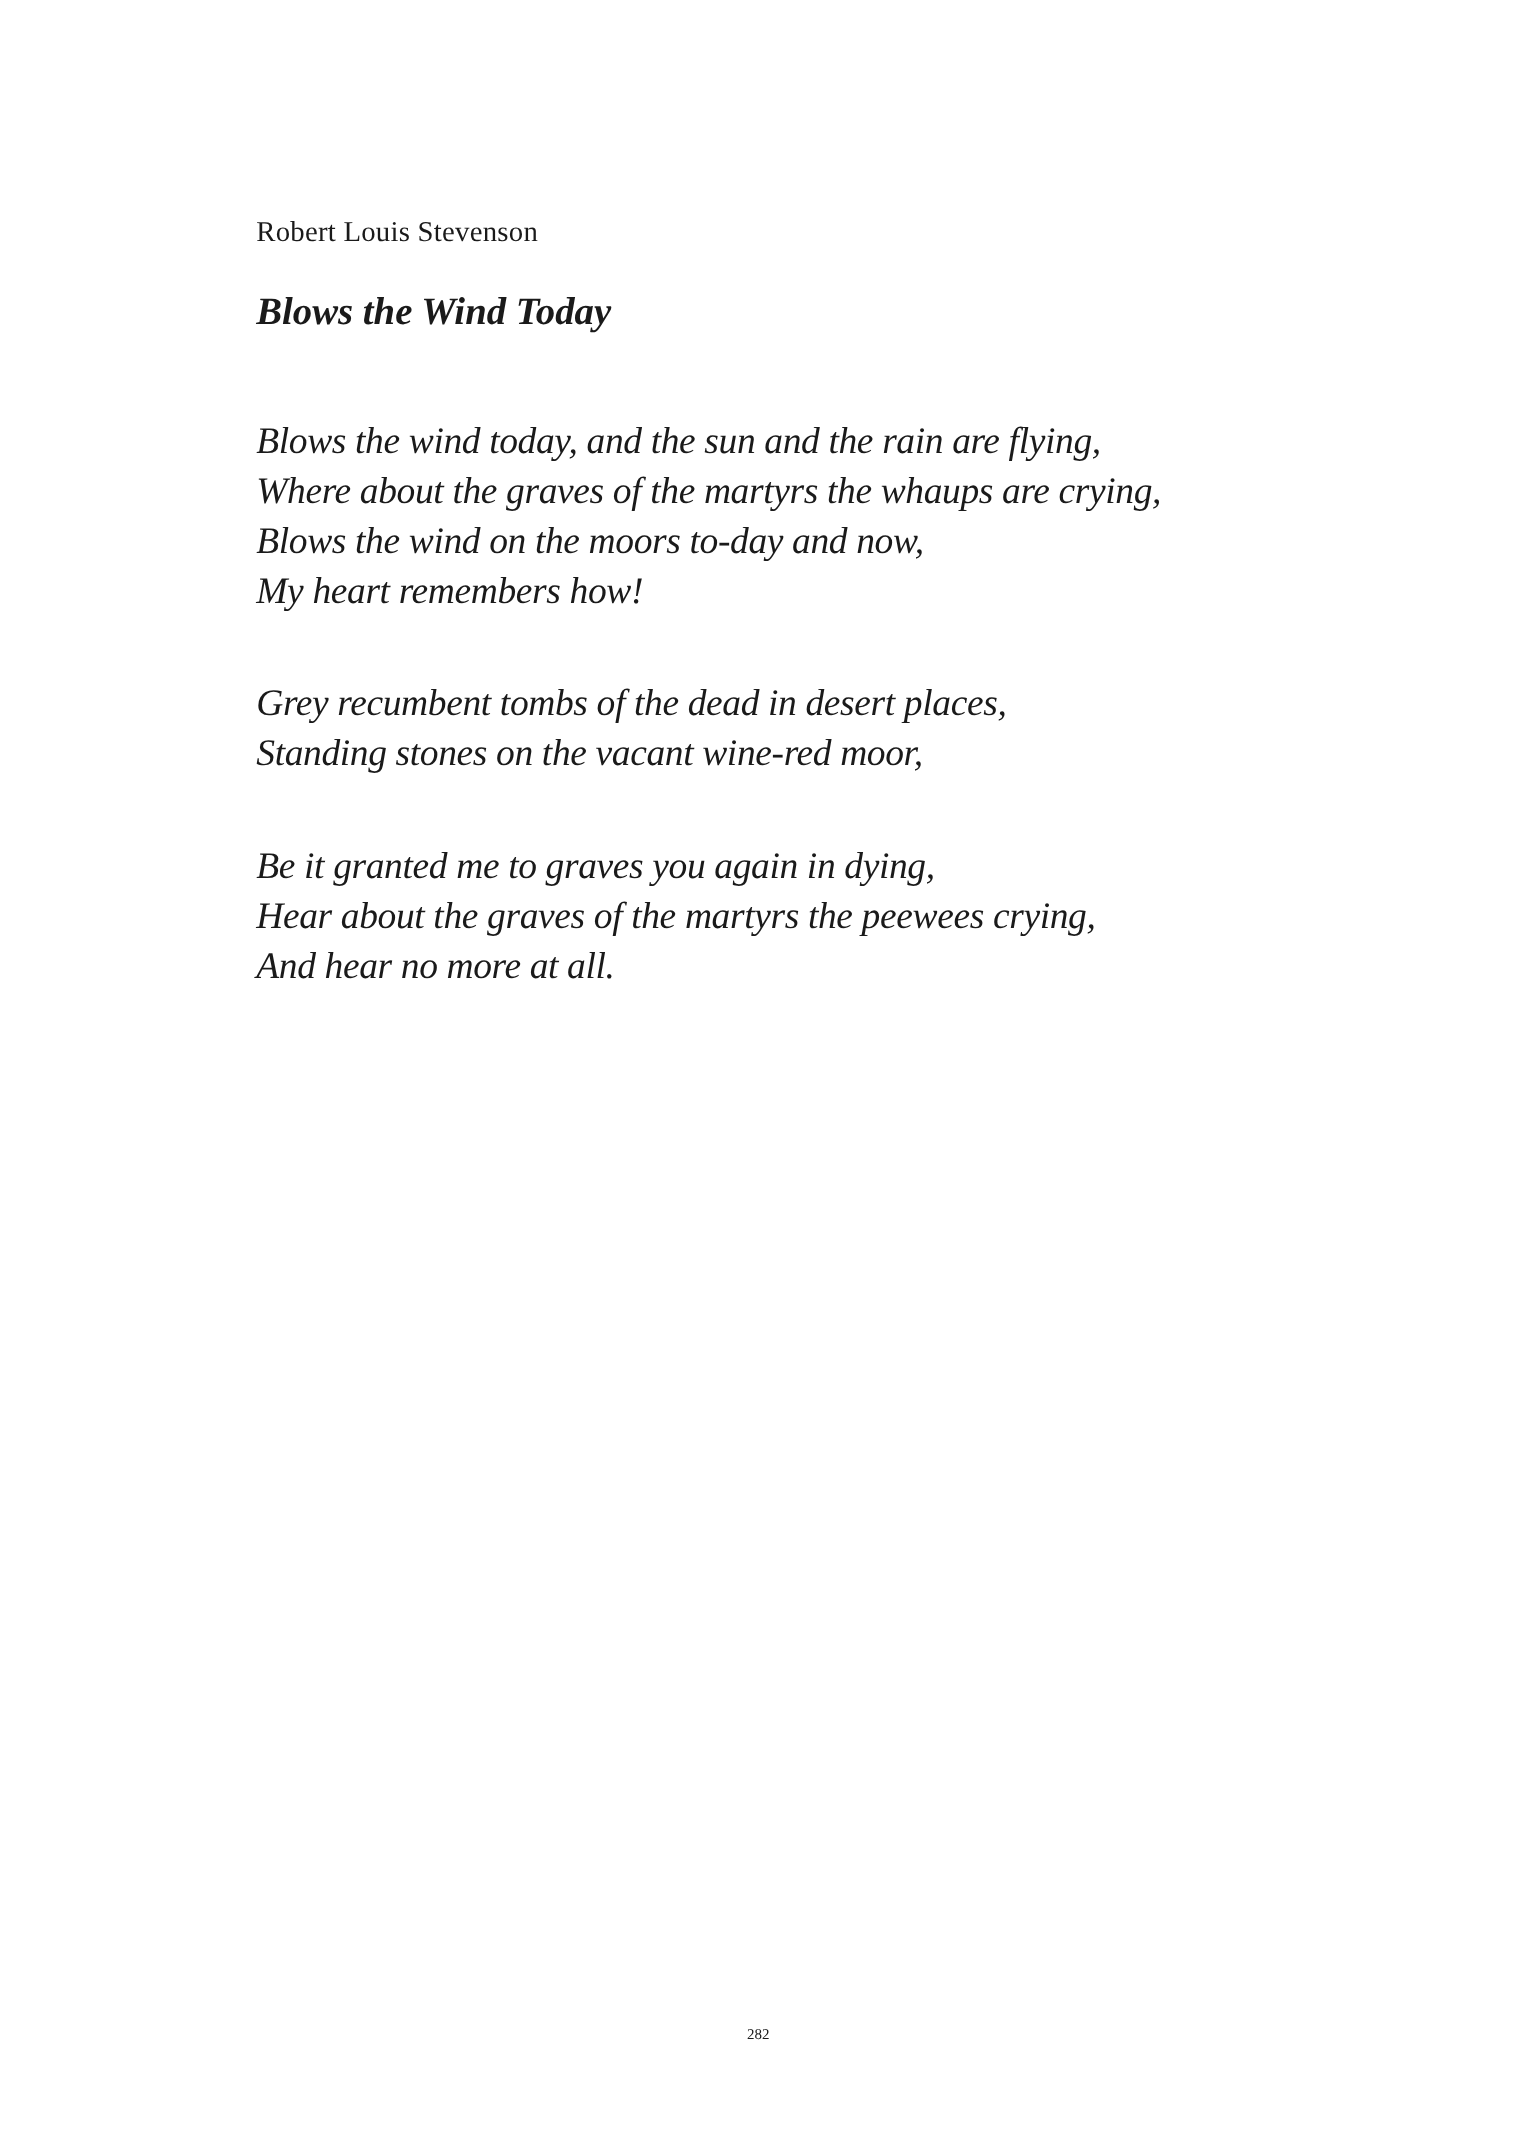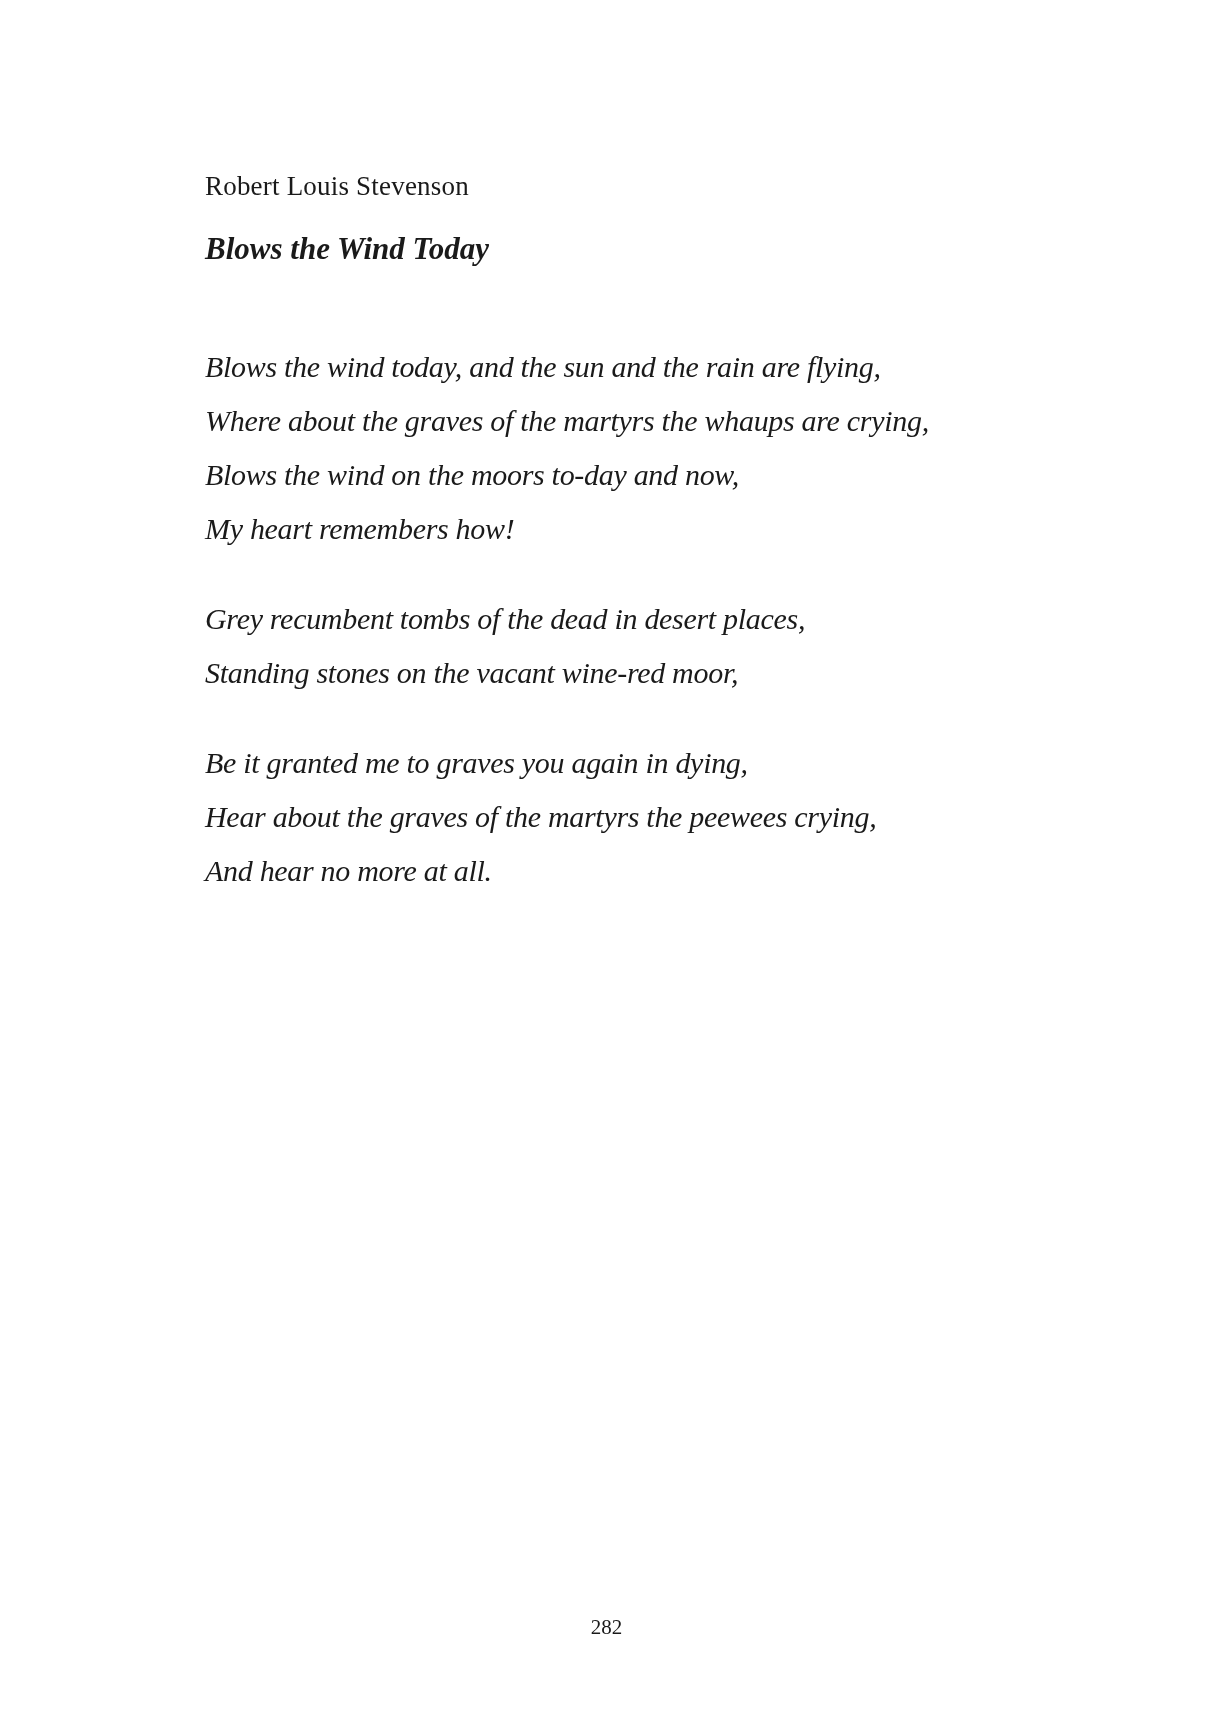"Robert Louis Stevenson" .author { font-size: 27px -> 23px }
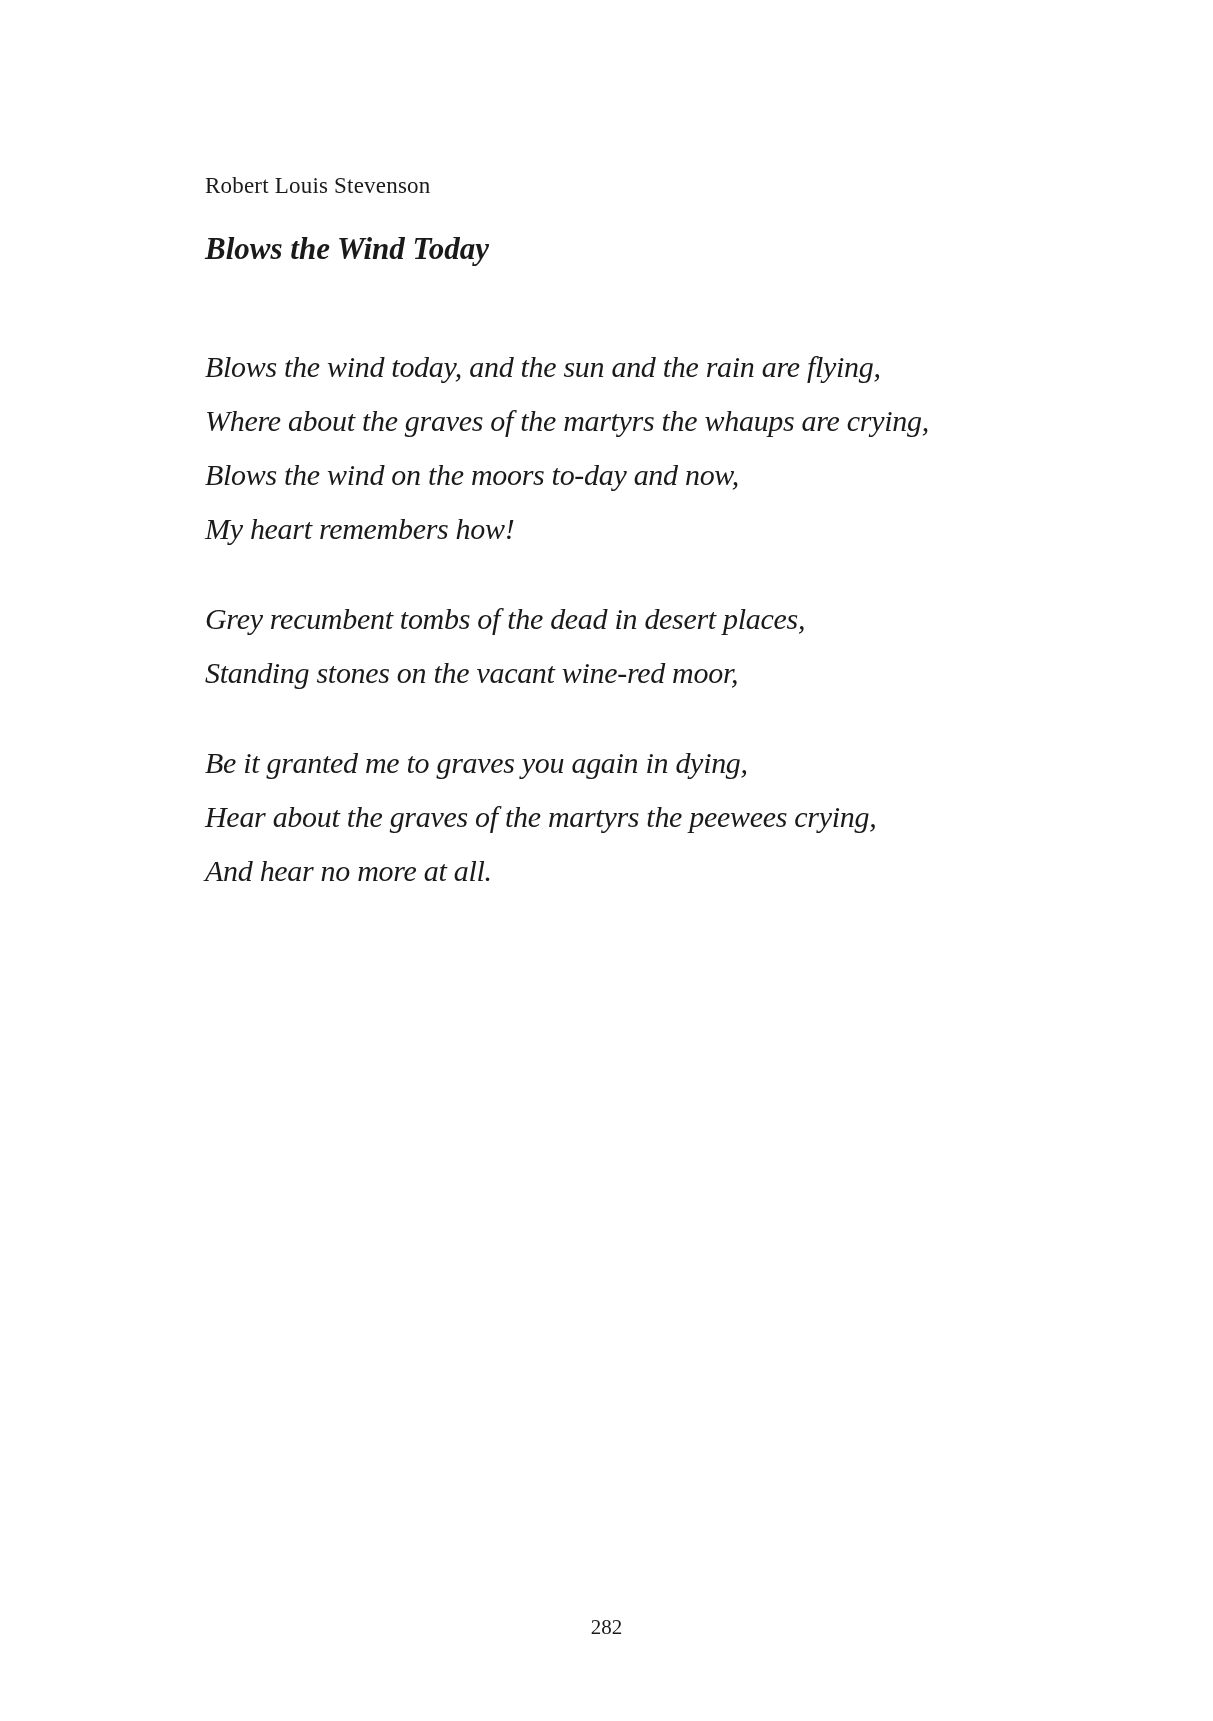"Blows the wind today, and" .line { margin-top: 14px -> none }
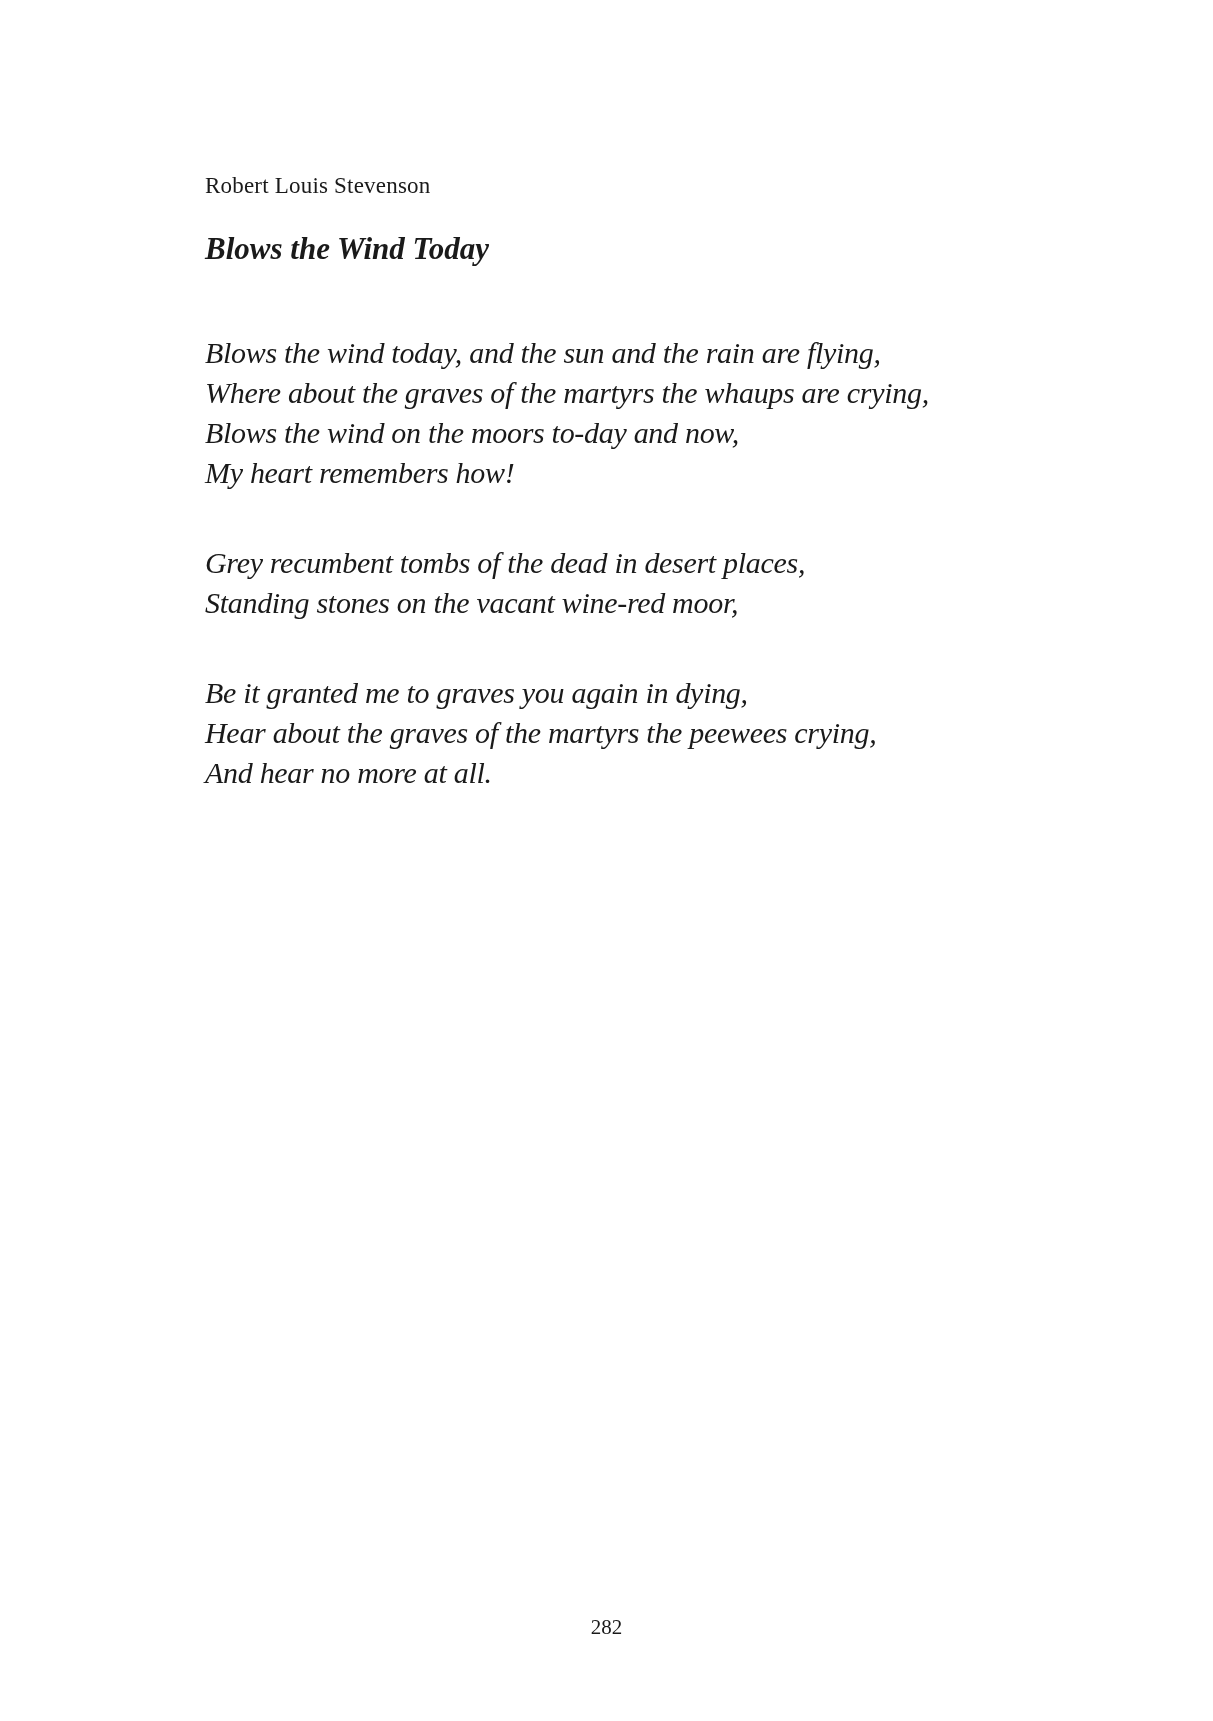"282" .page-number { font-size: 21px -> 12px }
